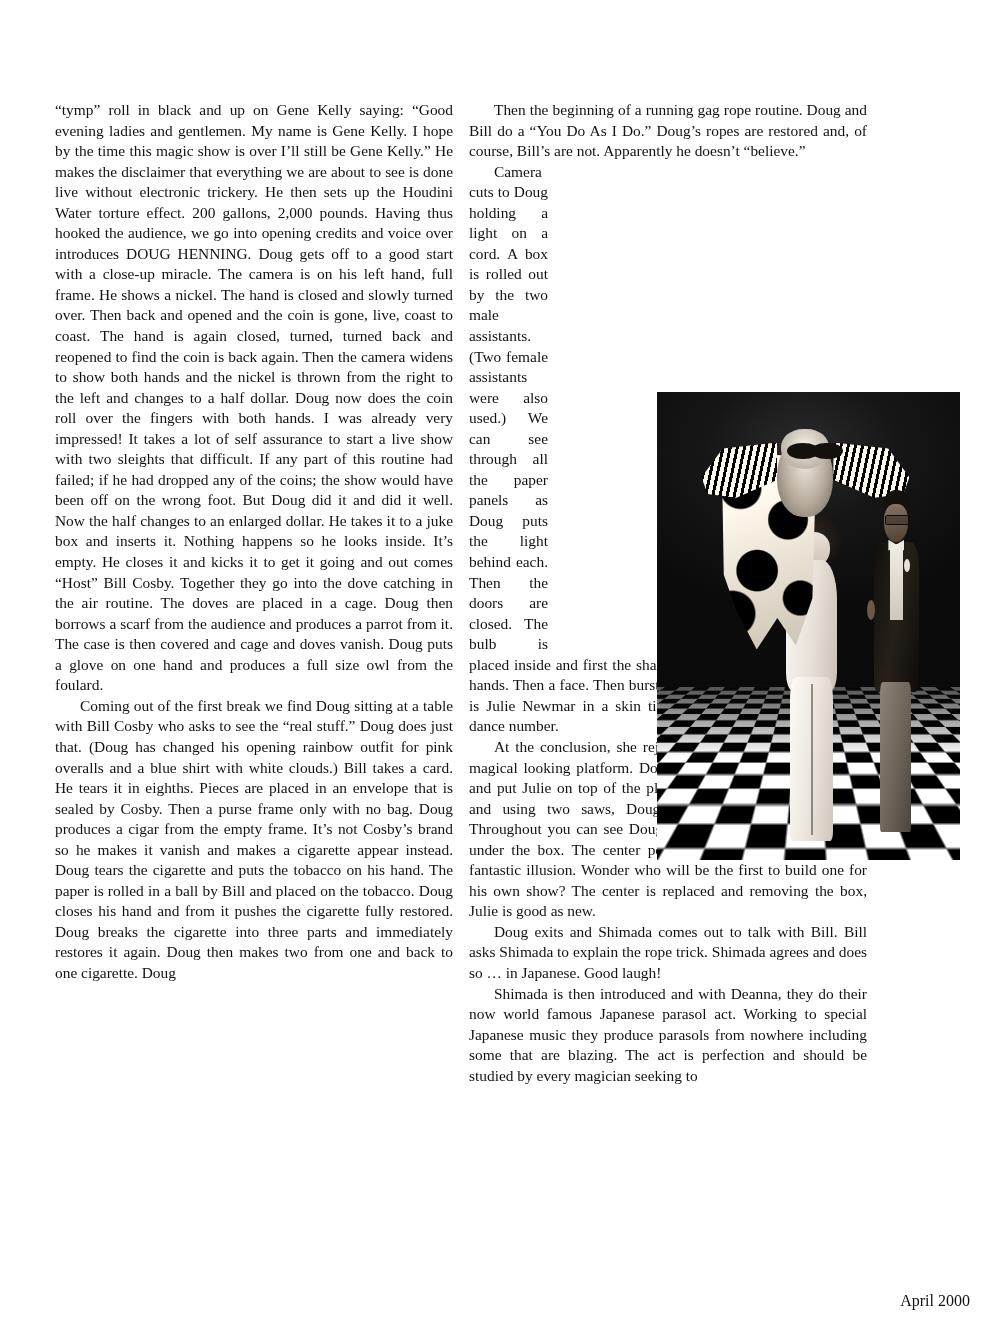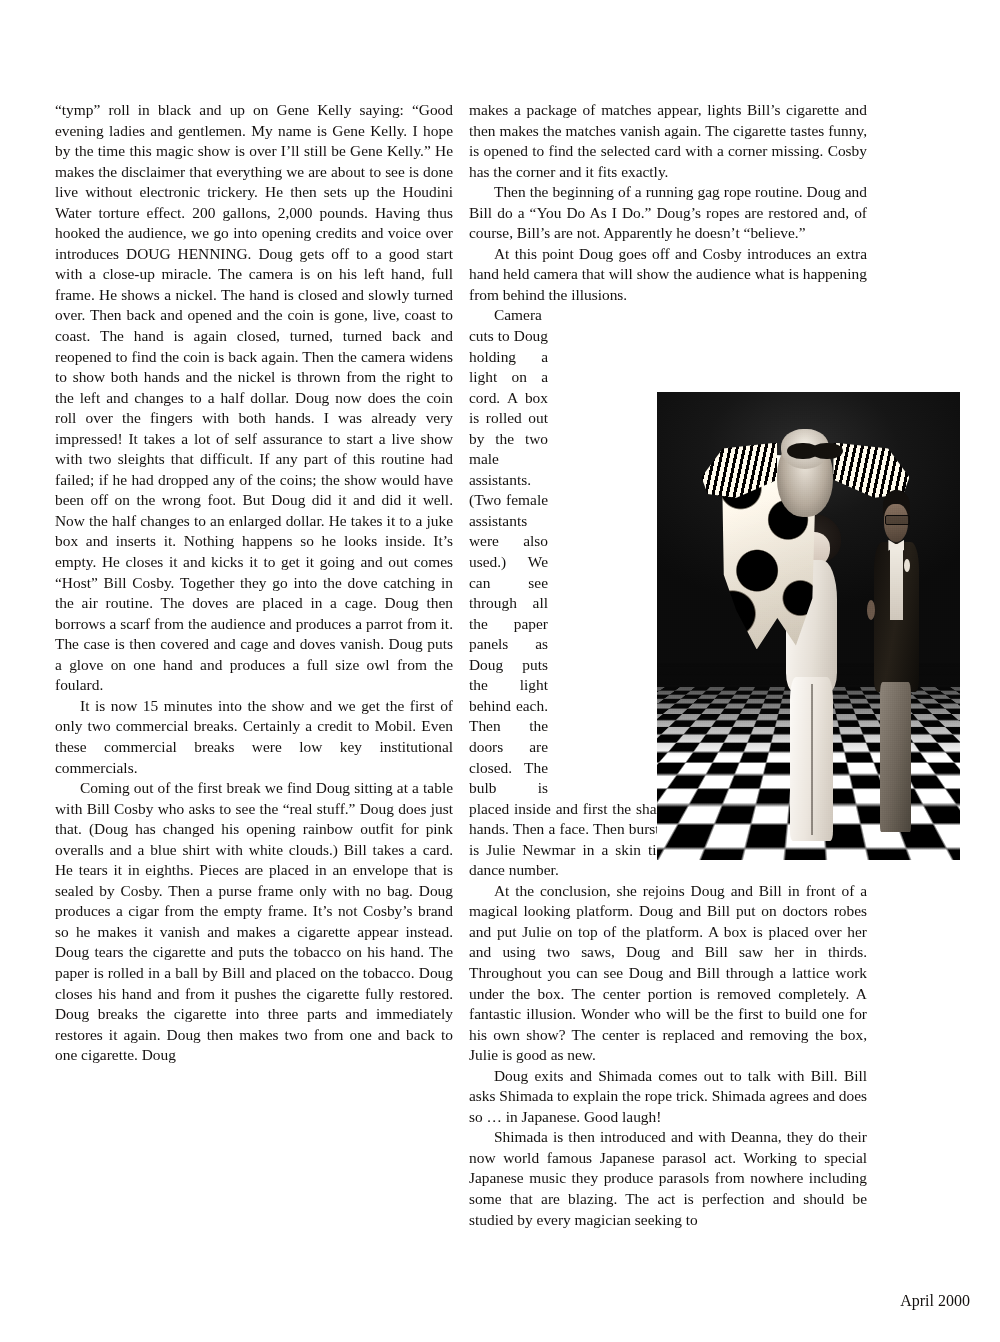"makes a package of matches" p { html: <p>makes a package of matches appear, lights Bill’s cigarette and then makes the matches vanish again. The cigarette tastes funny, is opened to find the selected card with a corner missing. Cosby has the corner and it fits exactly.</p> -> none }
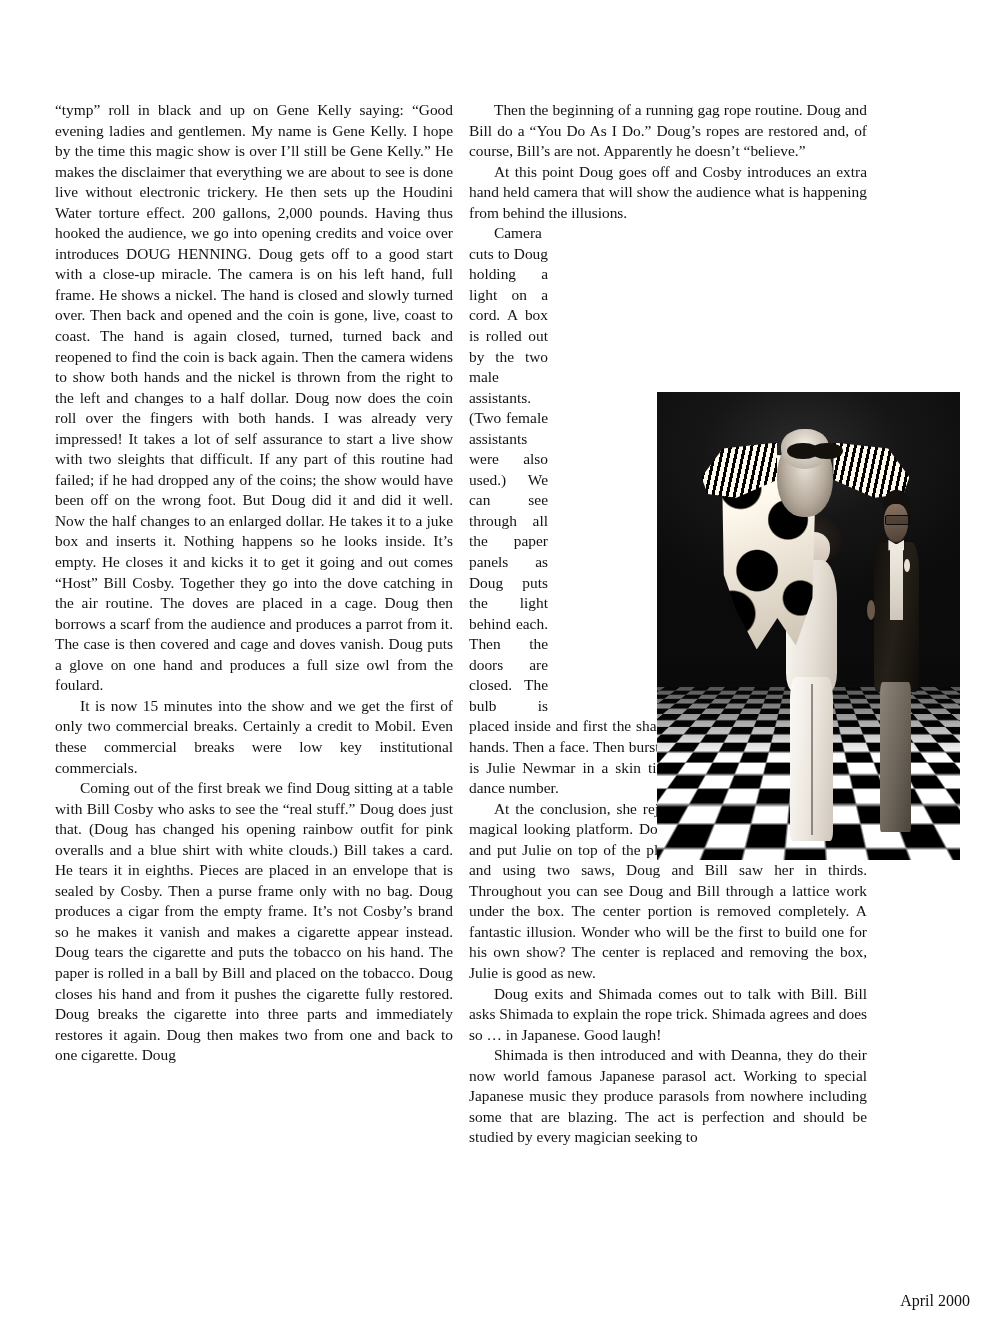"At this point Doug goes" p.ind { html: <p>At this point Doug goes off and Cosby introduces an extra hand held camera that will show the audience what is happening from behind the illusions.</p> -> none }
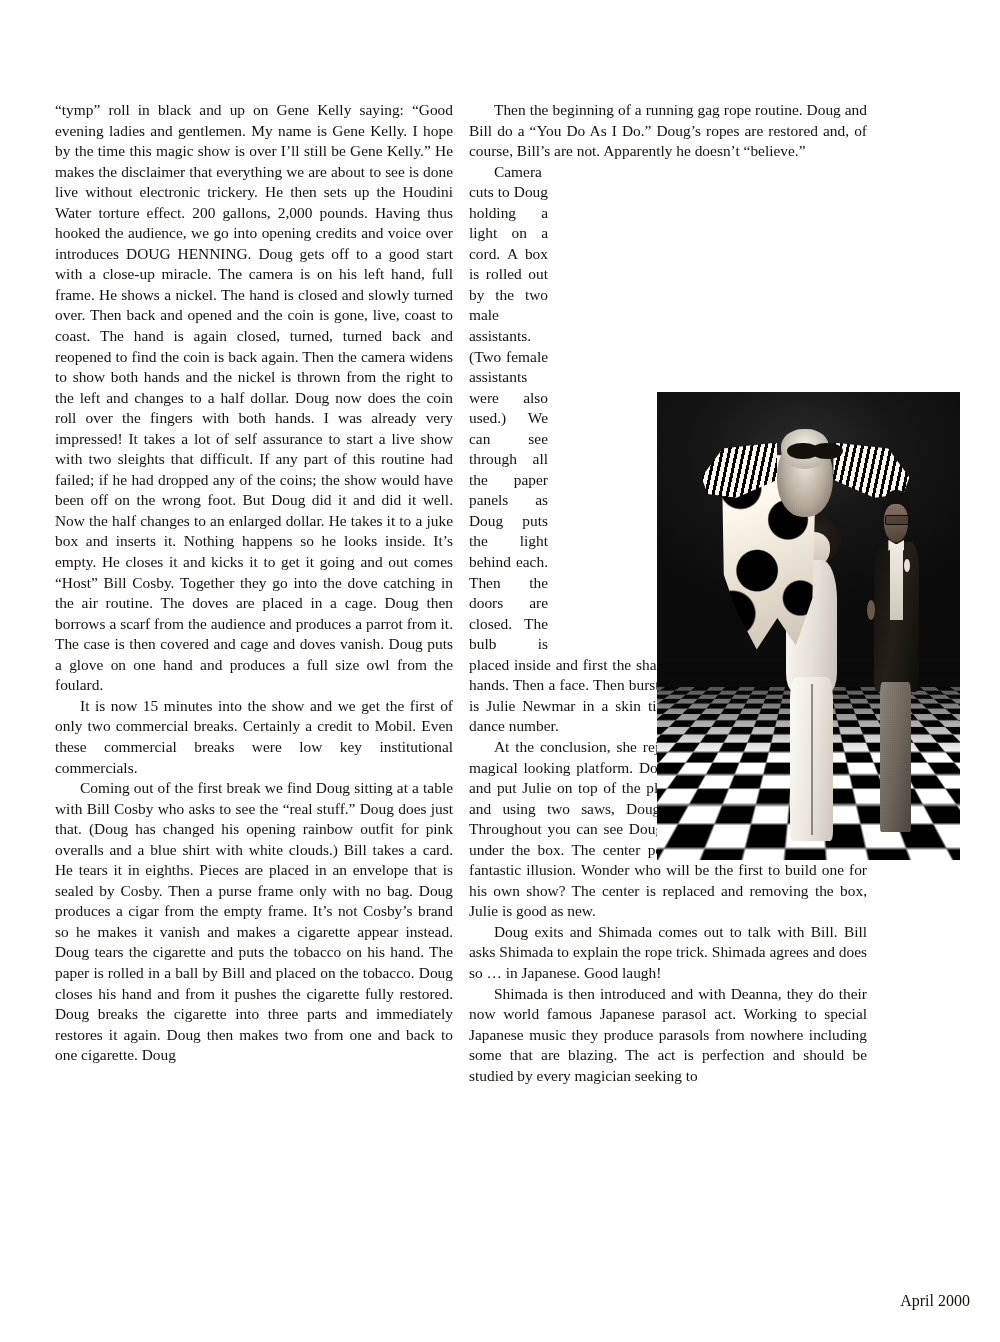"It is now 15 minutes" p.ind { html: <p>It is now 15 minutes into the show and we get the first of only two commercial breaks. Certainly a credit to Mobil. Even these commercial breaks were low key institutional commercials.</p> -> none }
